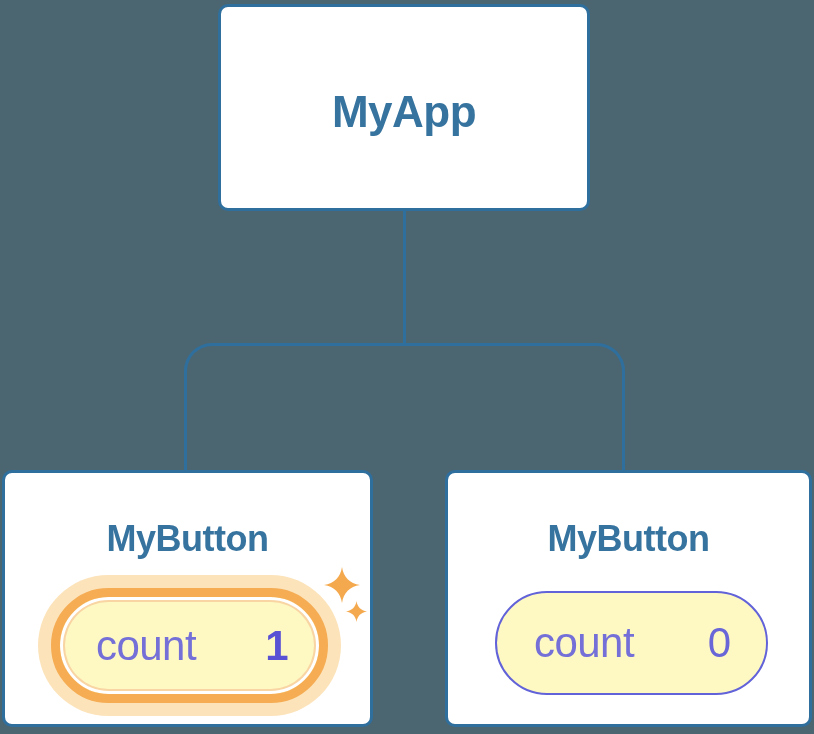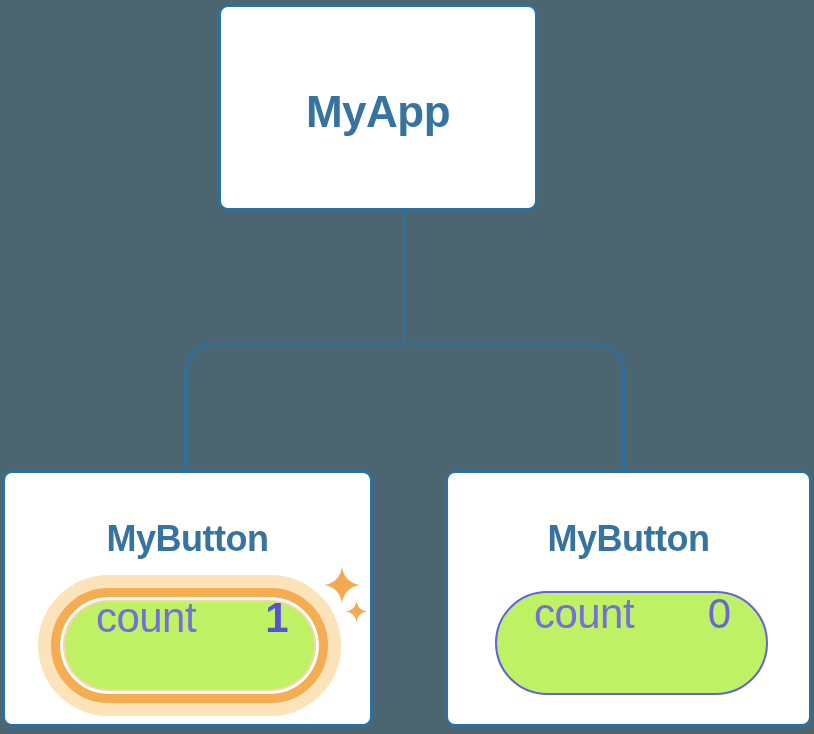"MyApp" .app-card { width: 320px -> 372px }
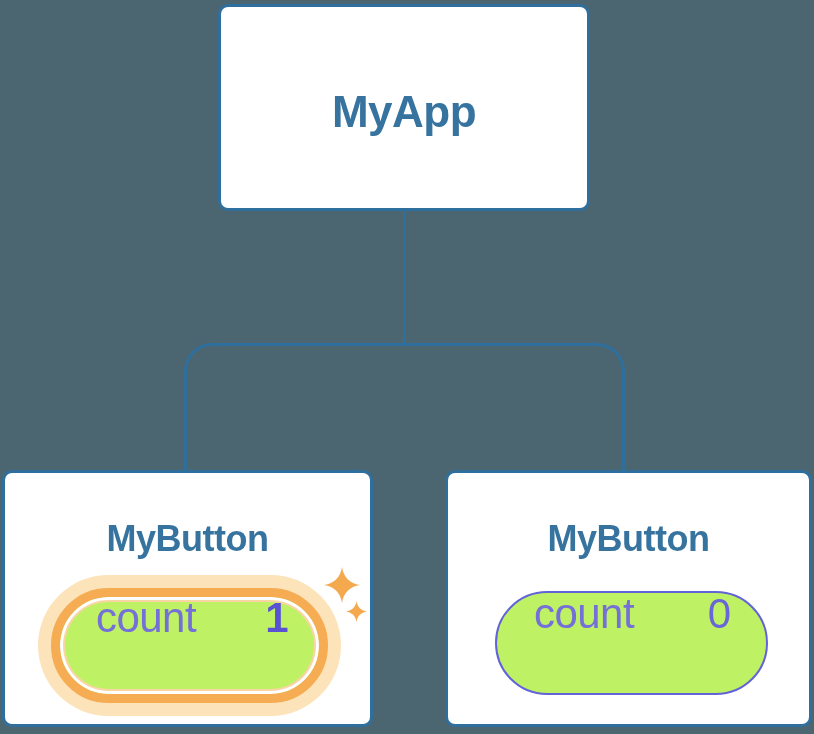"count" .pill { align-items: flex-start -> center; background: #bef264 -> #fef9c3 }
